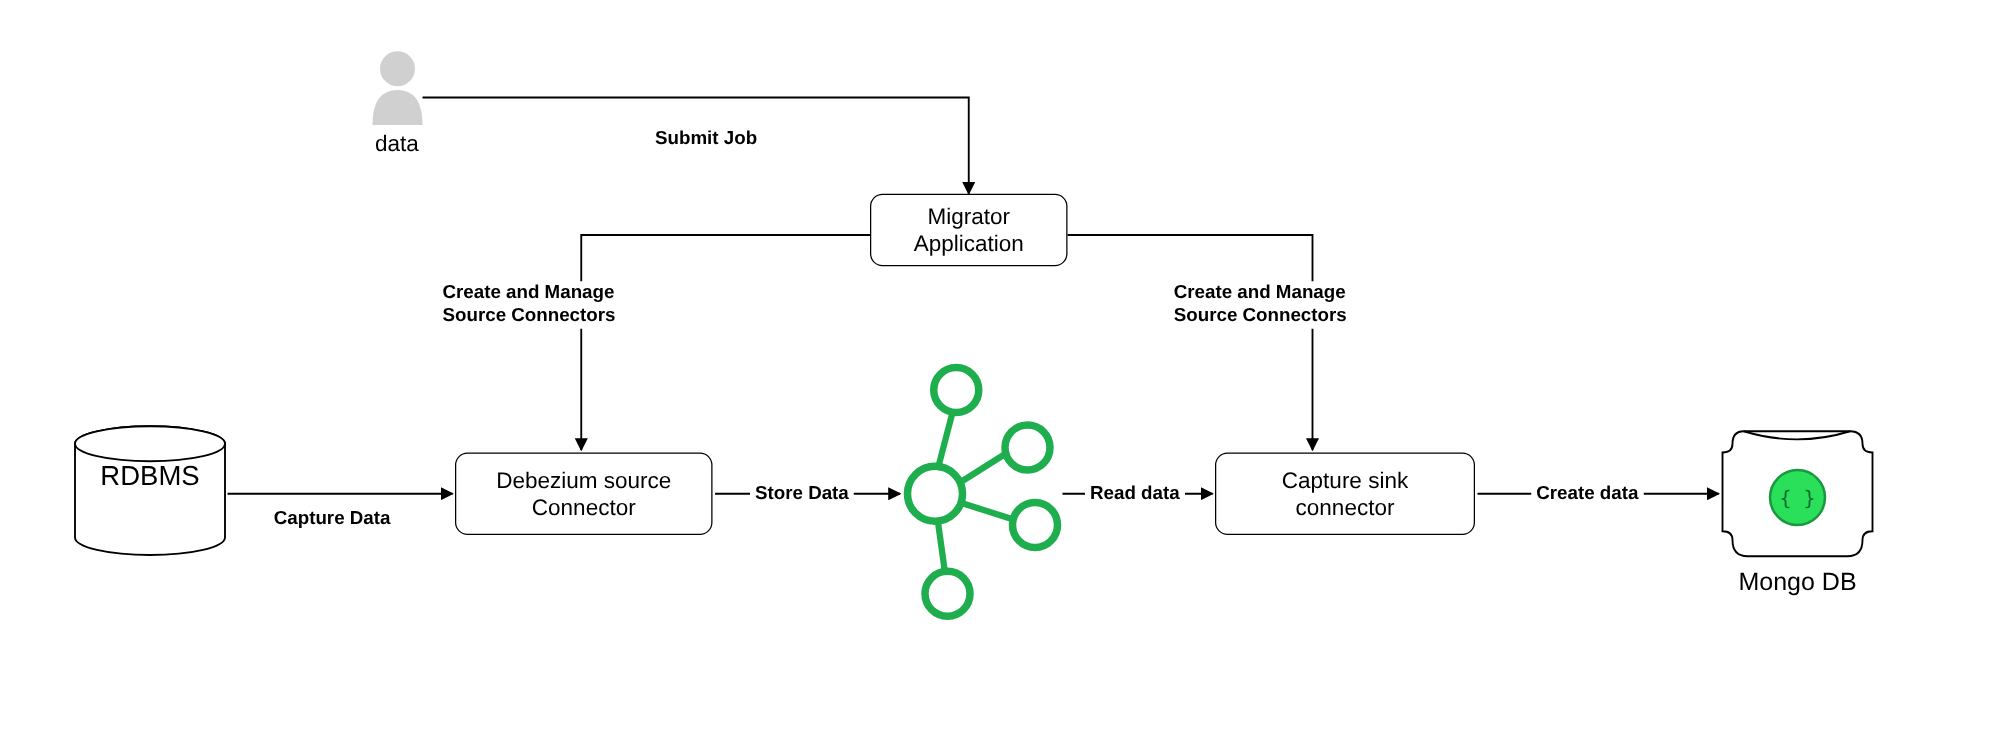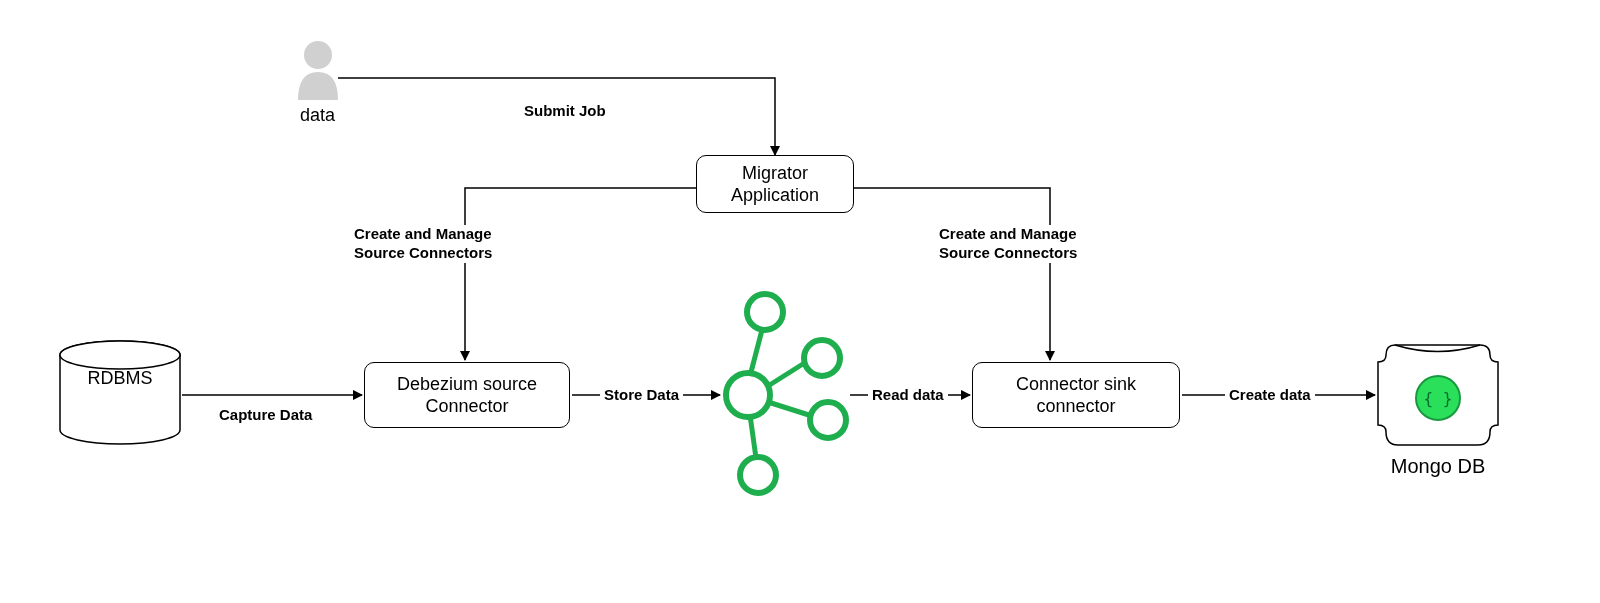"RDBMS" .rdbms { font-size: 18px -> 22px }
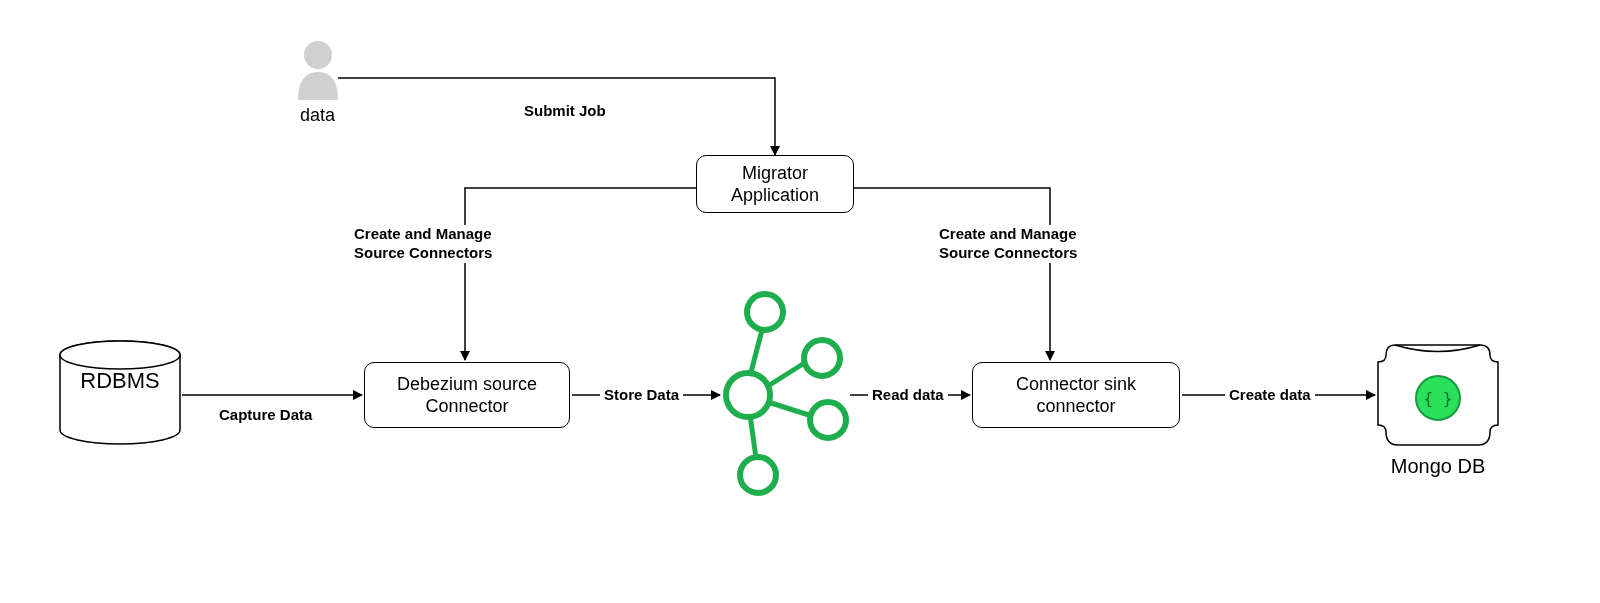"Connector sink" span { text: Connector -> Capture }
